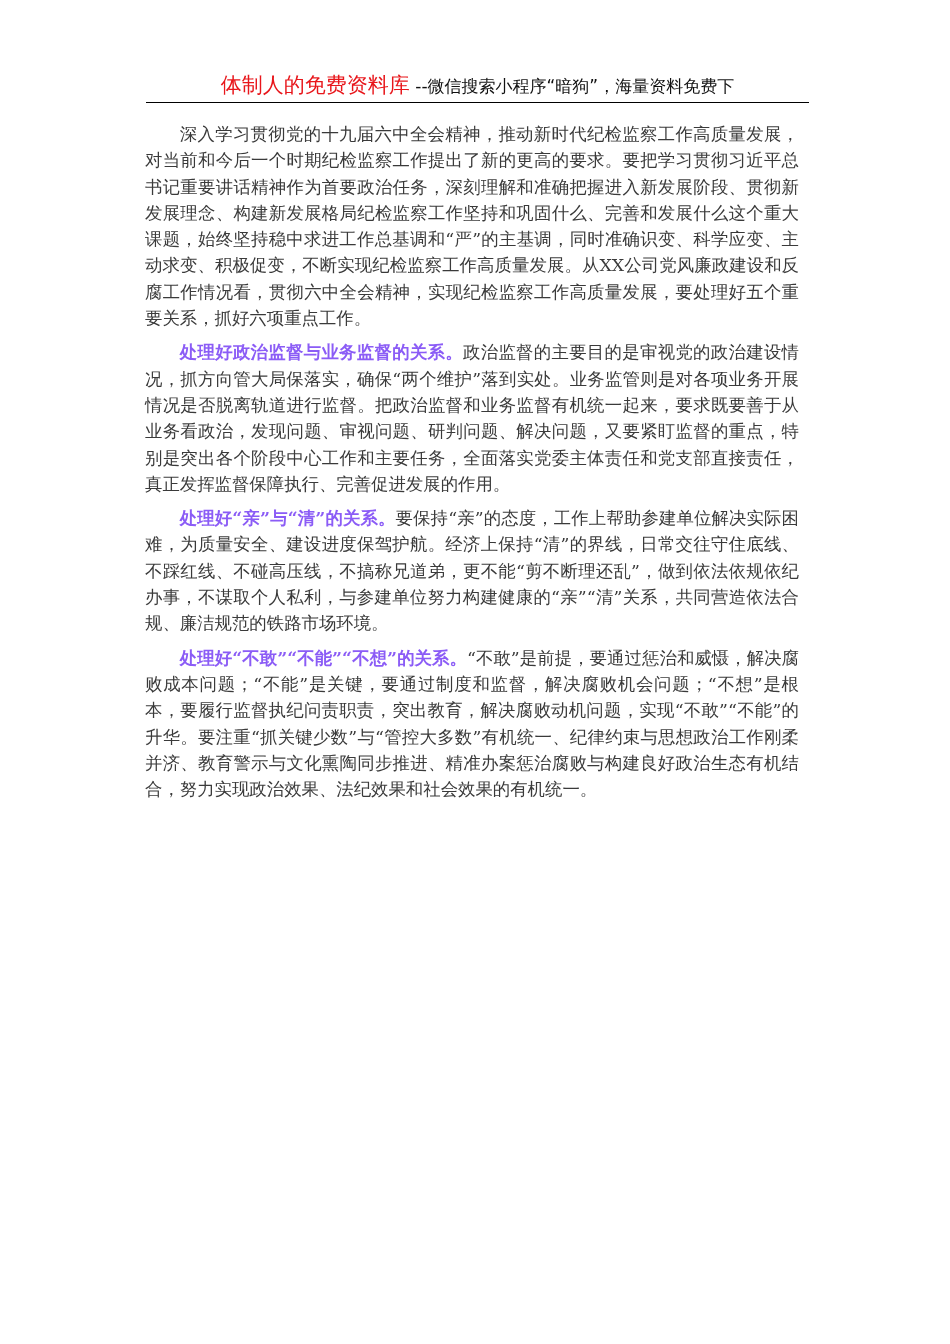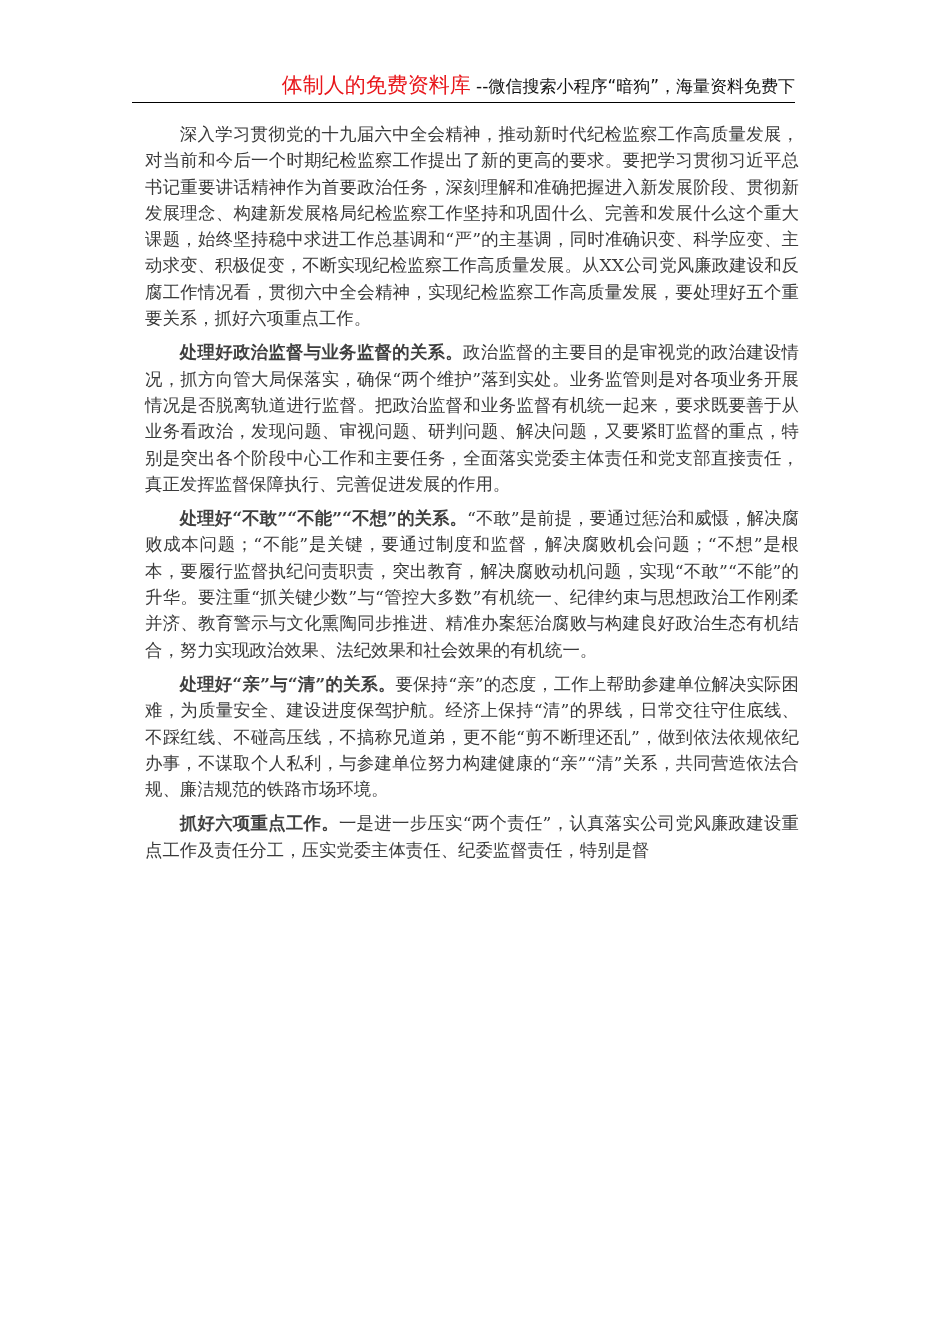"体制人的免费资料库 --微信搜索小程序“暗狗”，海量资料免费下" .header { left: 132px -> 146px; text-align: right -> center }
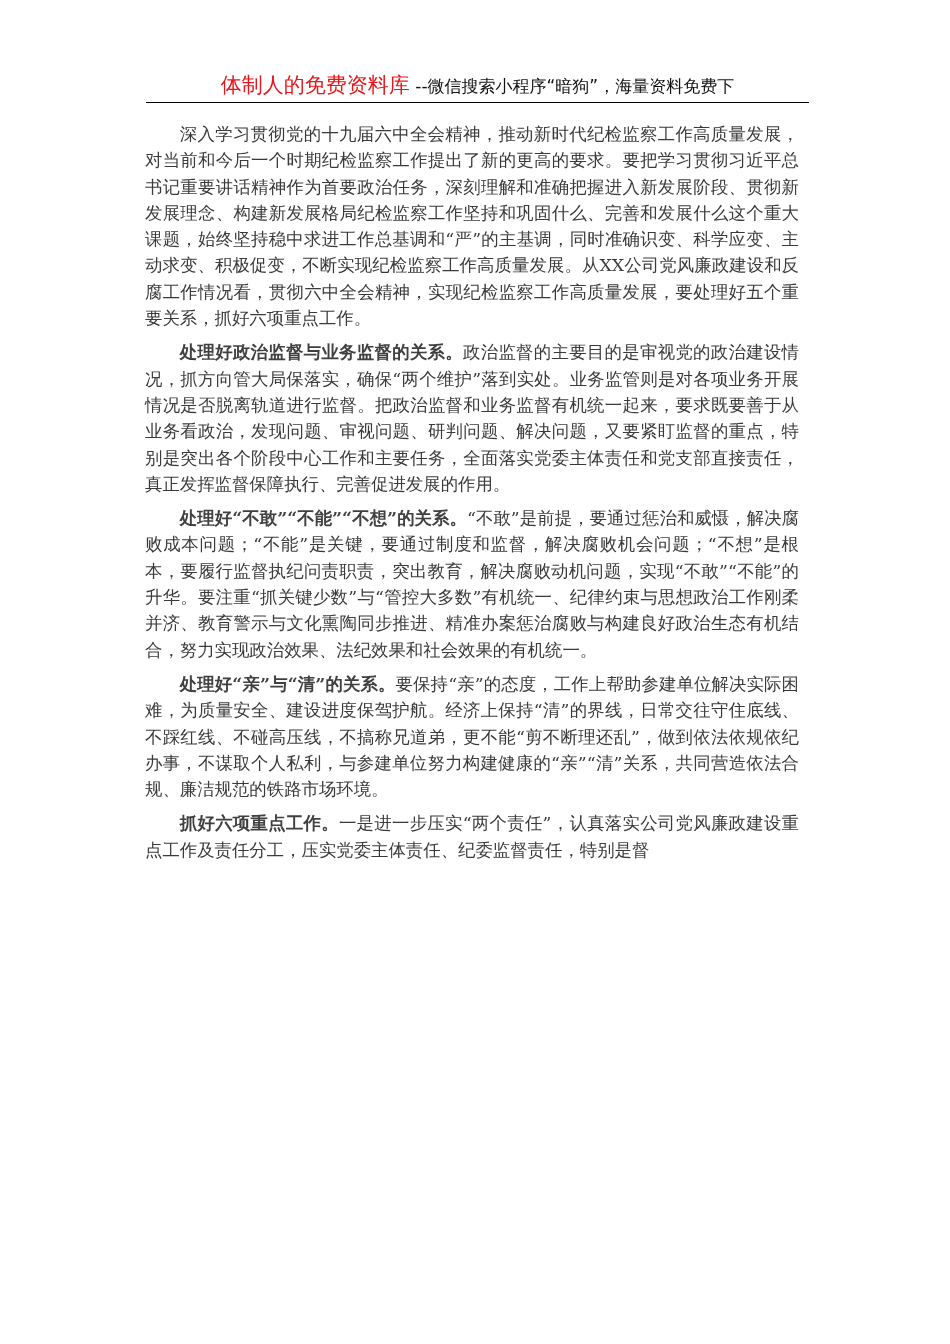"处理好政治监督与业务监督的关系。" .content b { color: #404040 -> #8b5cf6 }
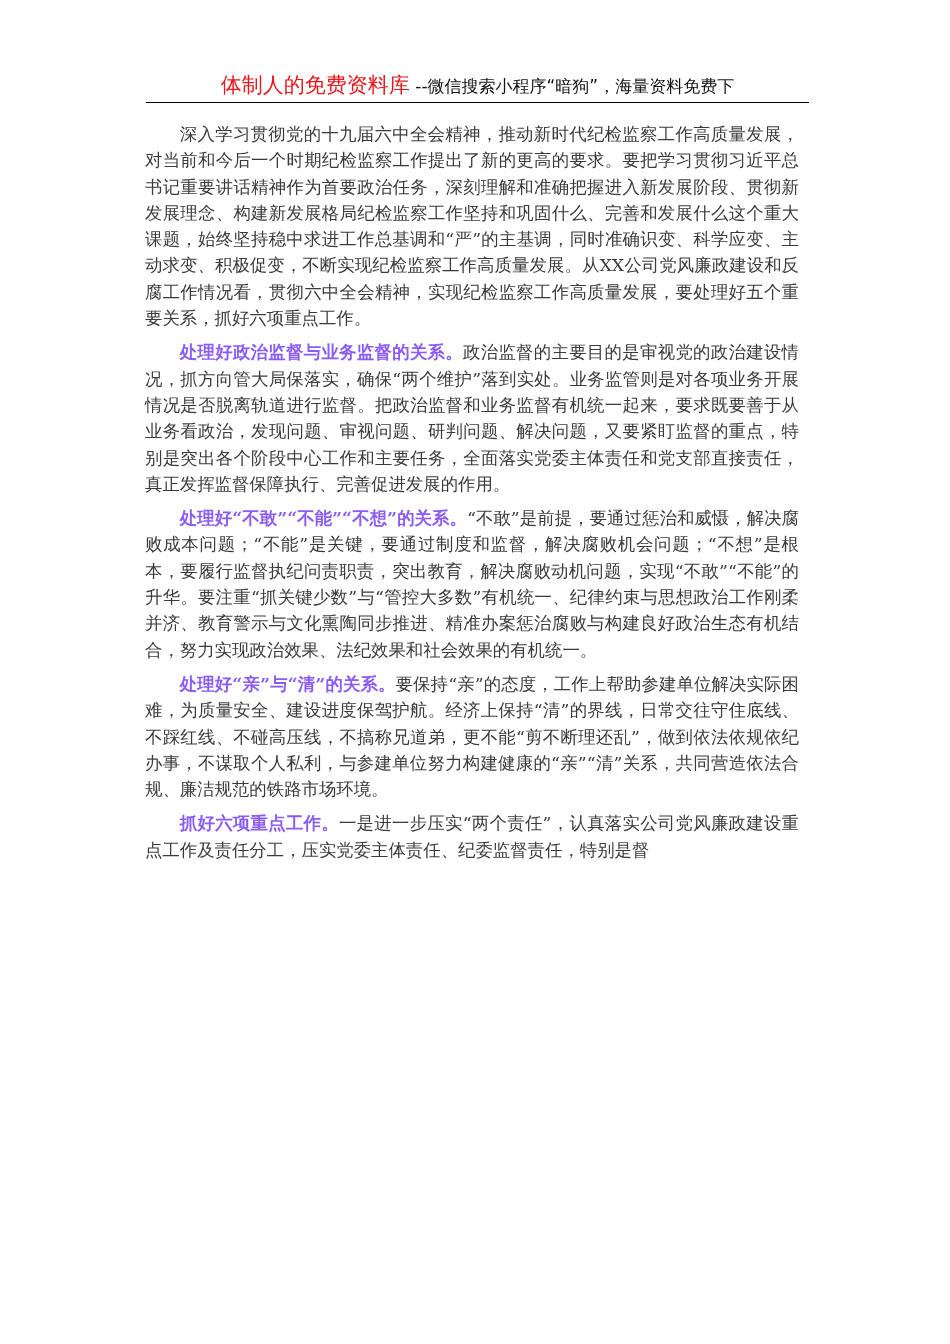"处理好“不敢”“不能”“不想”的关系。“不敢”是前提，要通过惩治和威慑，解决腐败" p { order: before "处理好“亲”与“清”的关系。要保持“亲”的态度，工作上帮助参建单位解决实际困难，" -> after "处理好“亲”与“清”的关系。要保持“亲”的态度，工作上帮助参建单位解决实际困难，" }
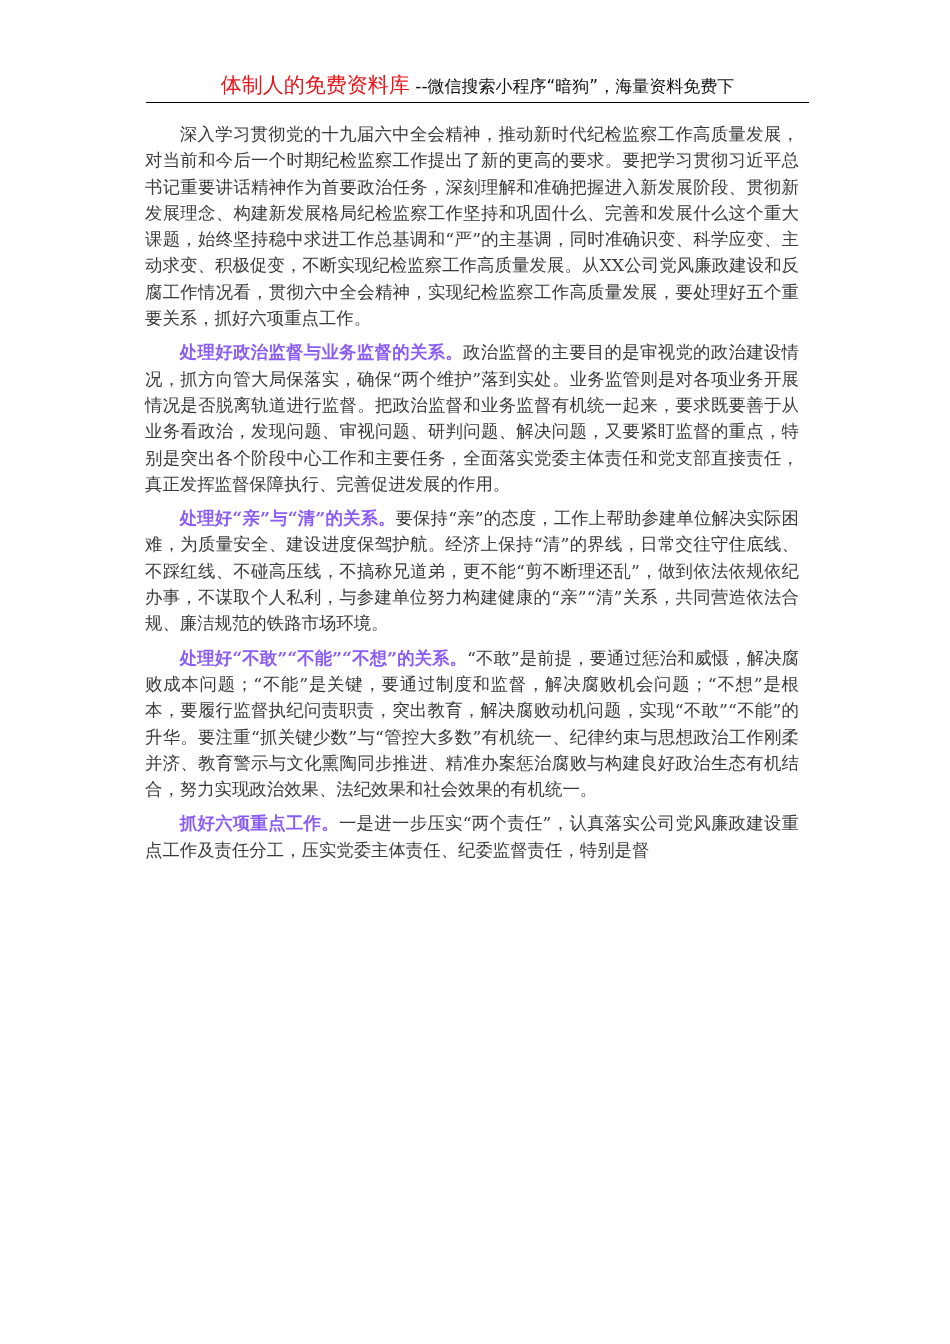"抓好六项重点工作。一是进一步压实“两个责任”，认真落实公司党风廉政建设重点工作及" p { html: <p><b>抓好六项重点工作。</b><span>一是进一步压实“两个责任”，认真落实公司党风廉政建设重点工作及责任分工，压实党委主体责任、纪委监督责任，特别是督</span></p> -> none }
